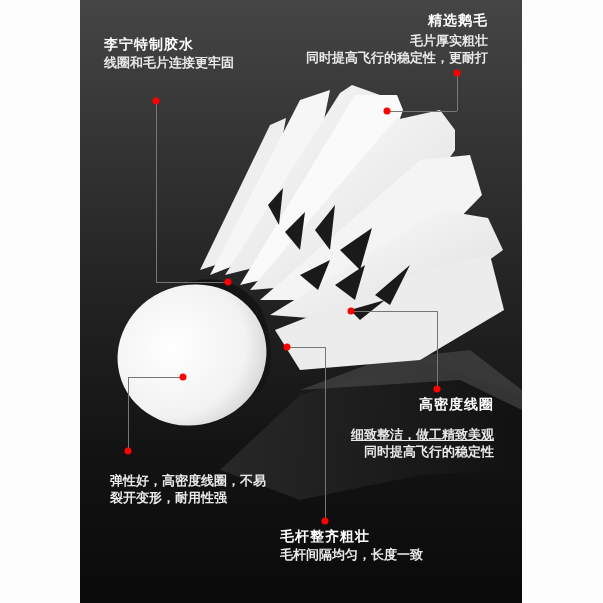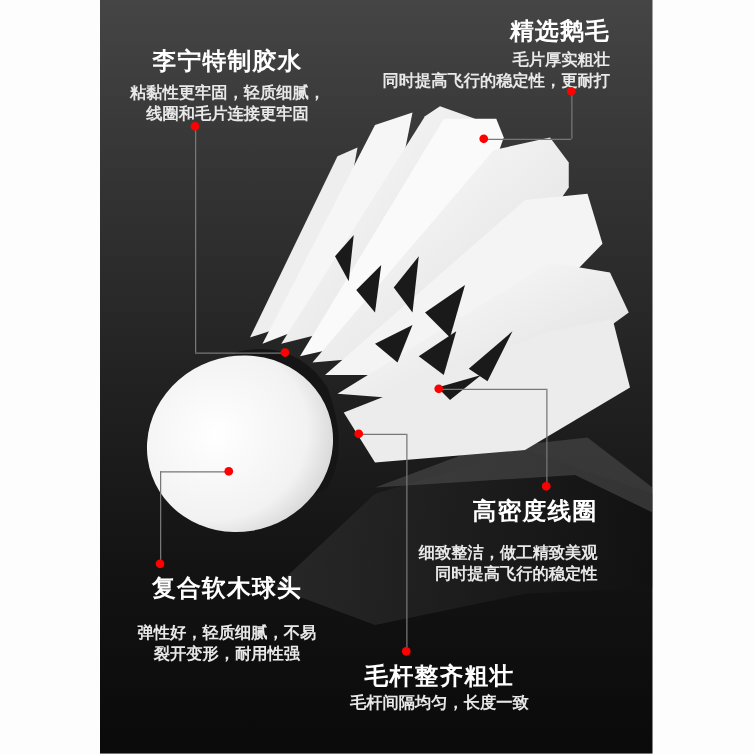"精选鹅毛" .title { font-size: 19px -> 14px }
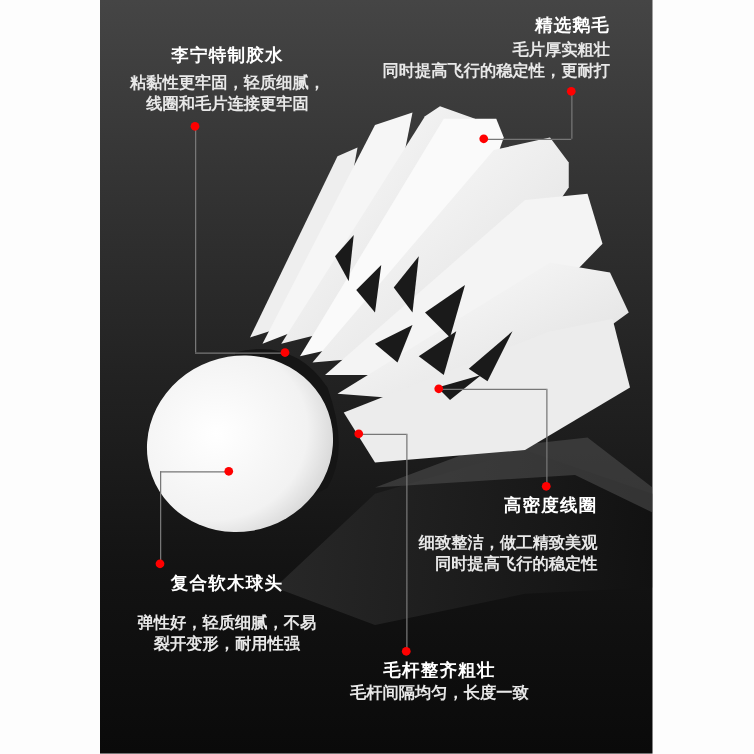"李宁特制胶水" .abs { text-align: center -> none }
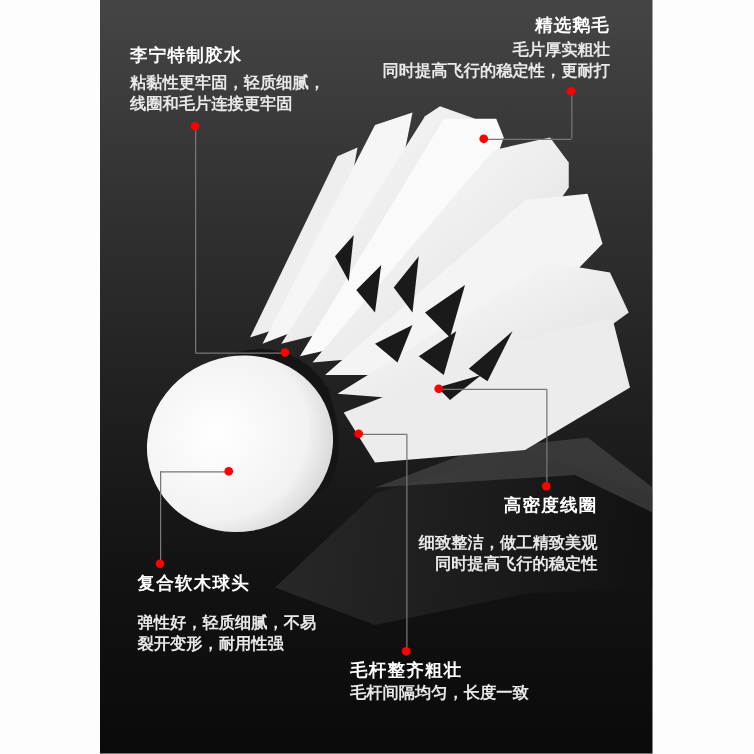"粘黏性更牢固，轻质细腻，" div.desc { html: <div>粘黏性更牢固，轻质细腻，</div> -> none }
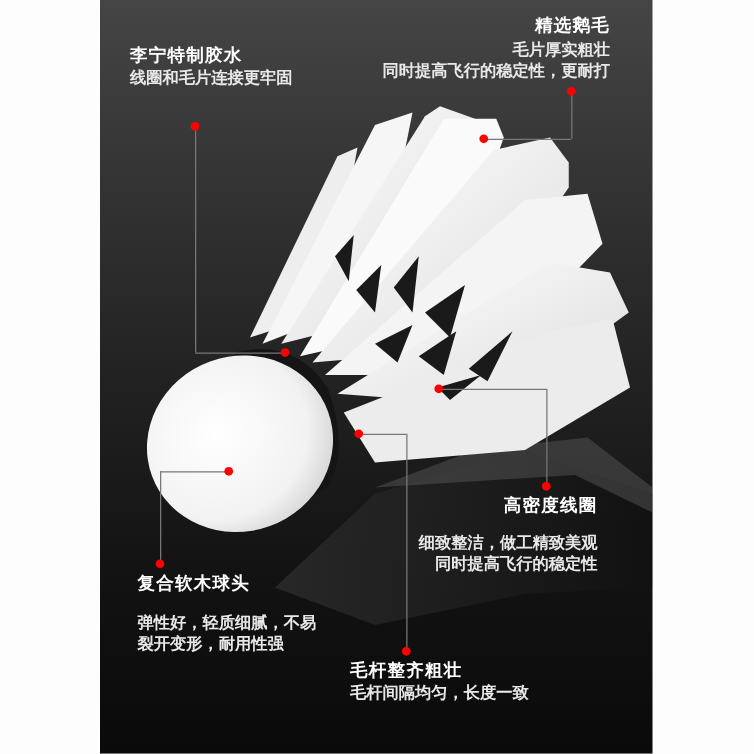"高密度线圈" div.abs { right: 44px -> 28px }
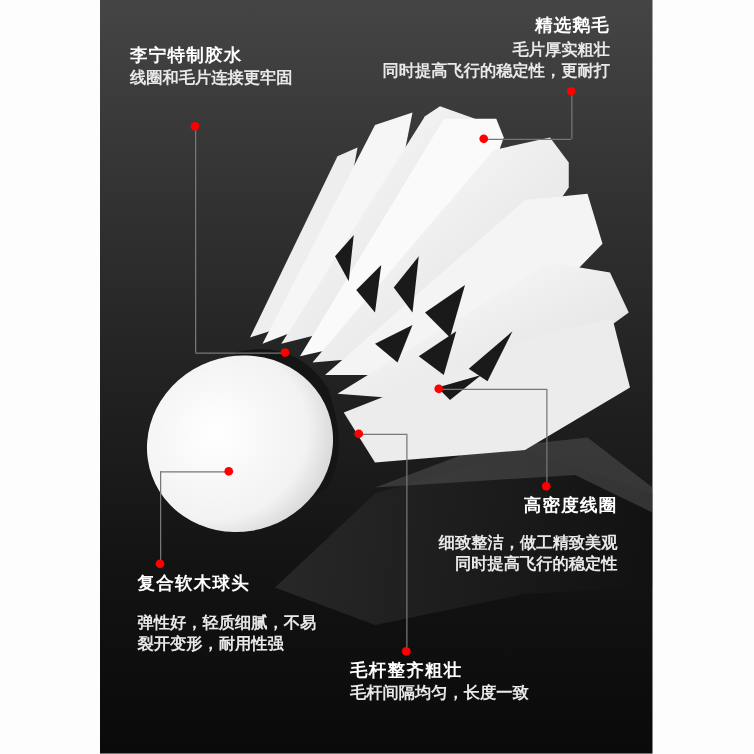"细致整洁，做工精致美观" div.desc { text-decoration: none -> underline }
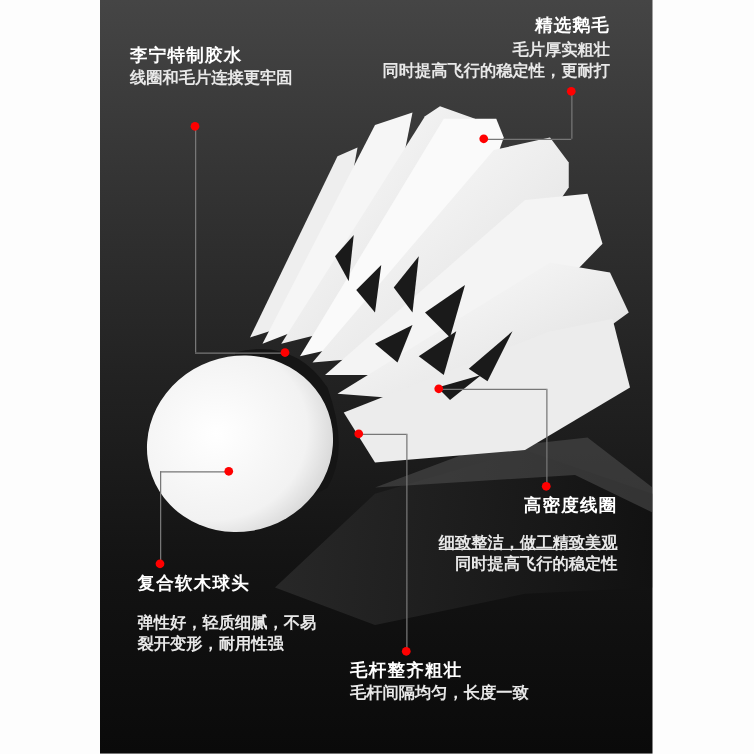"复合软木球头" div.title { html: <div>复合软木球头</div> -> none }
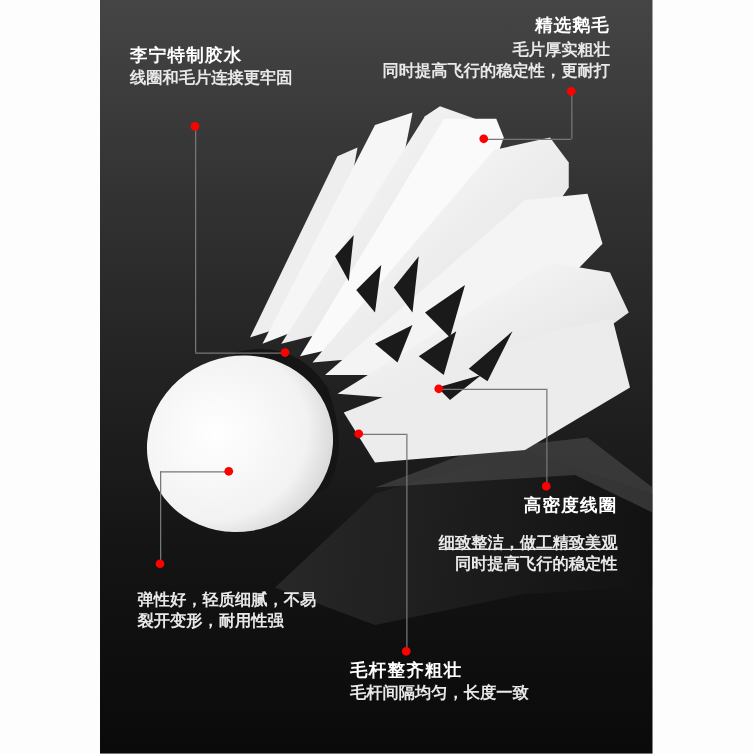"弹性好，轻质细腻，不易" div.desc { text: 轻质细腻 -> 高密度线圈 }
